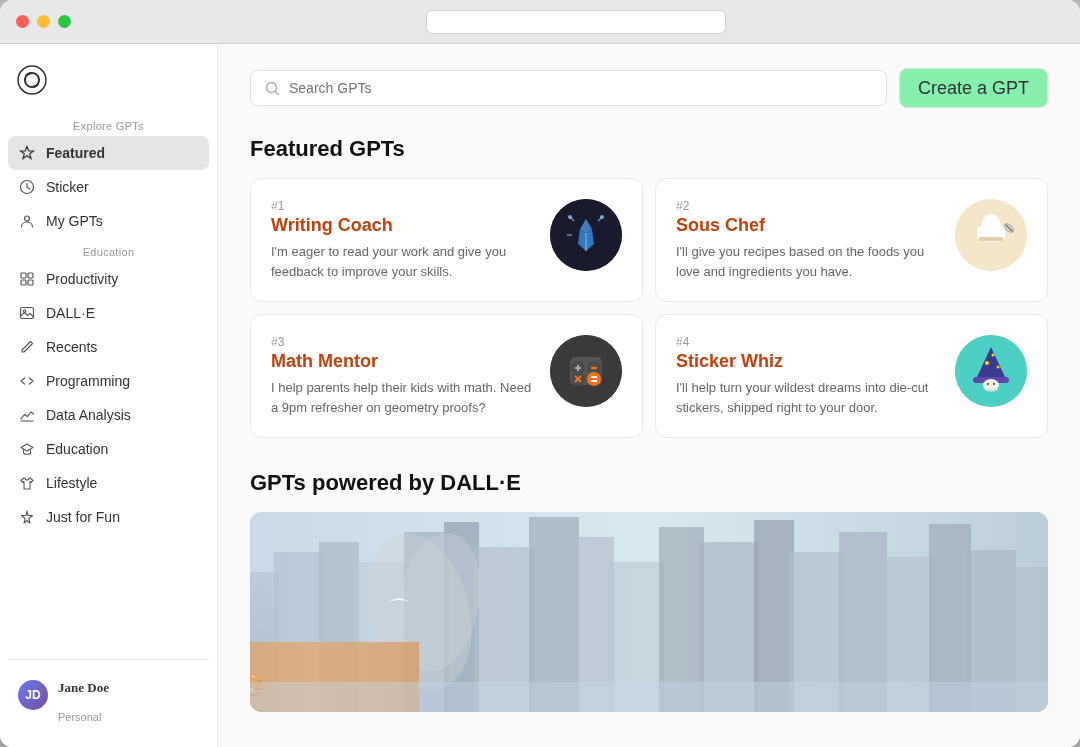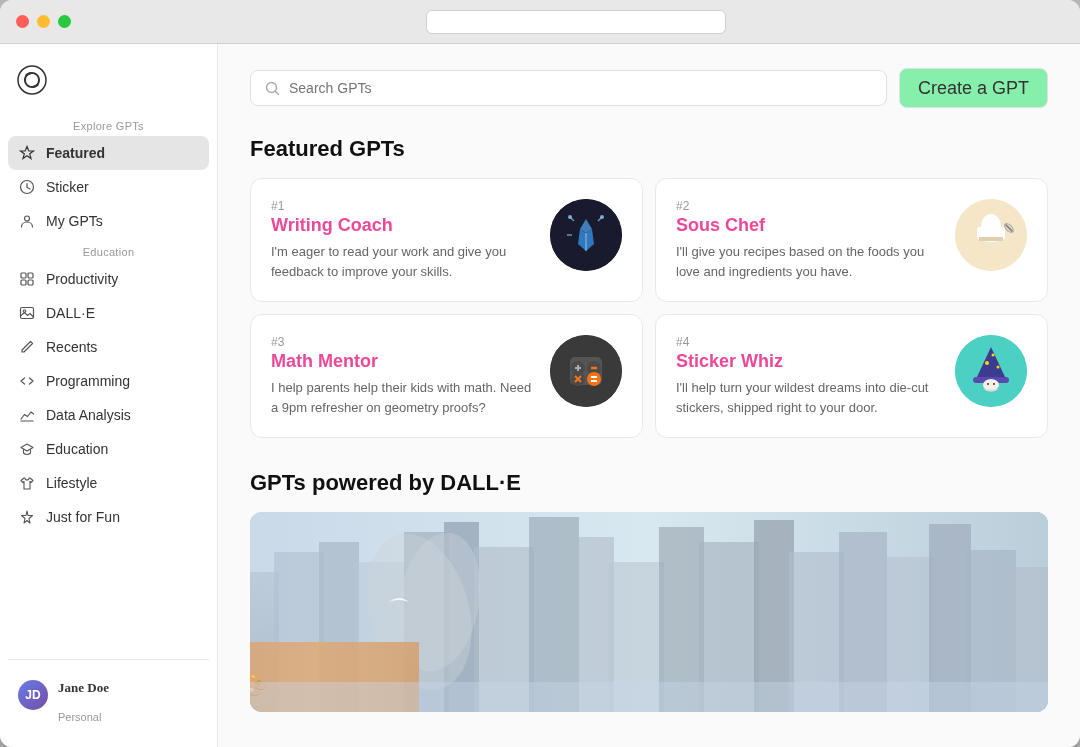"Writing Coach" .gpt-name { color: #ec4899 -> #c2410c }
